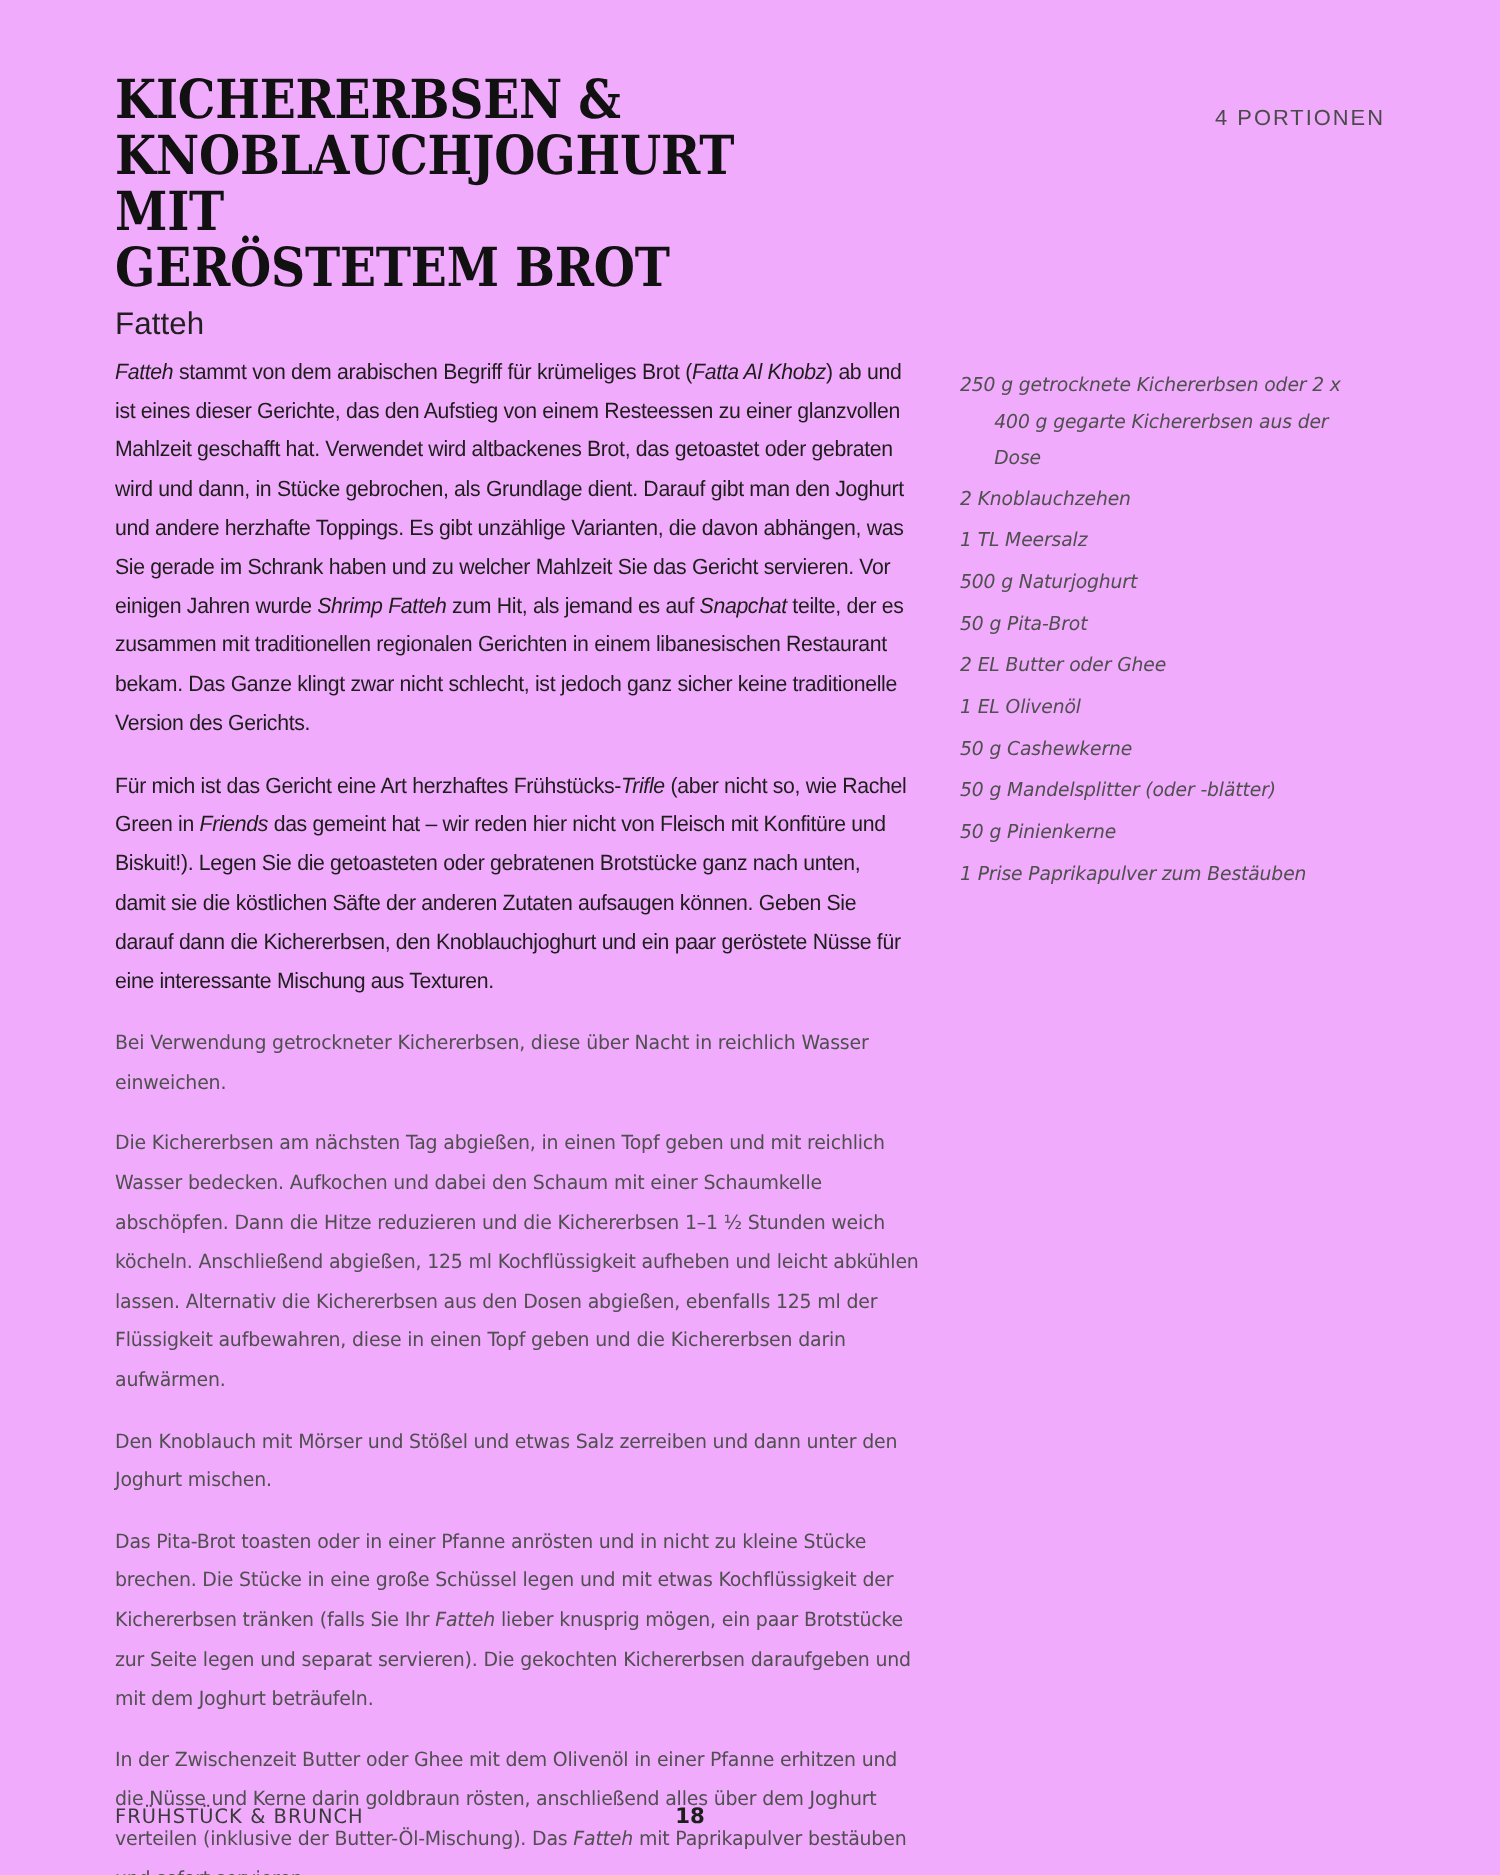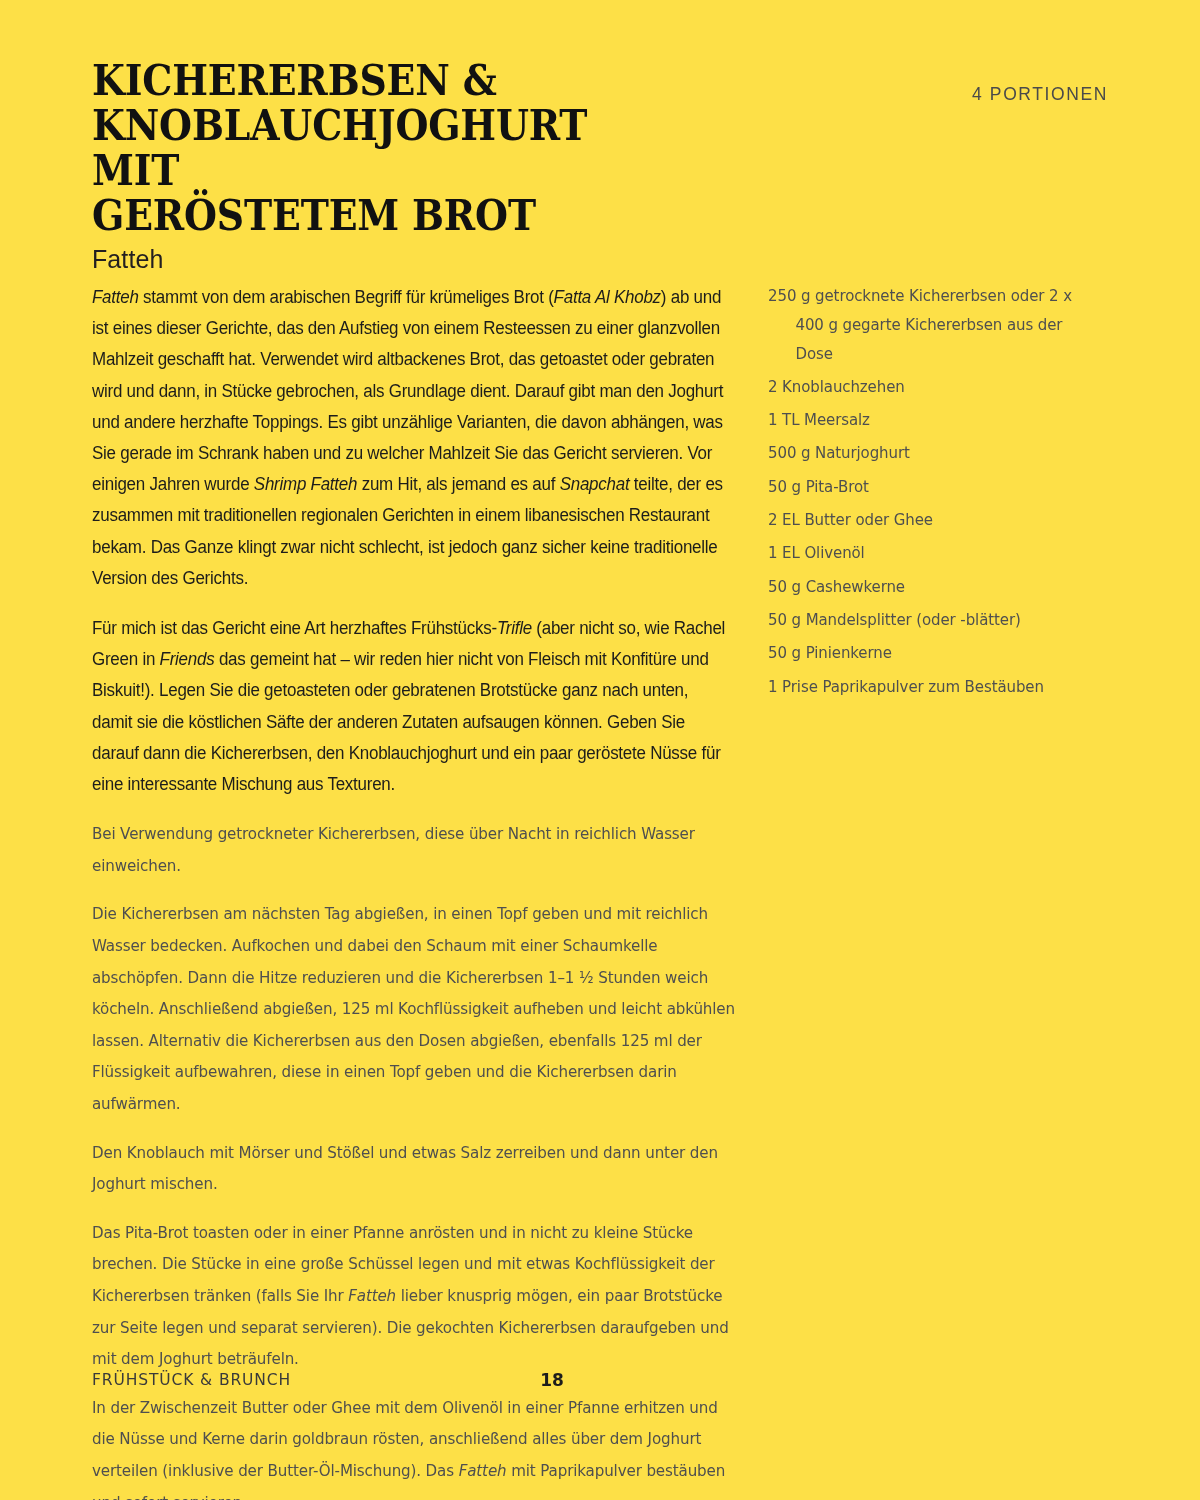"KICHERERBSEN &" .page { background: #fde047 -> #f0abfc }
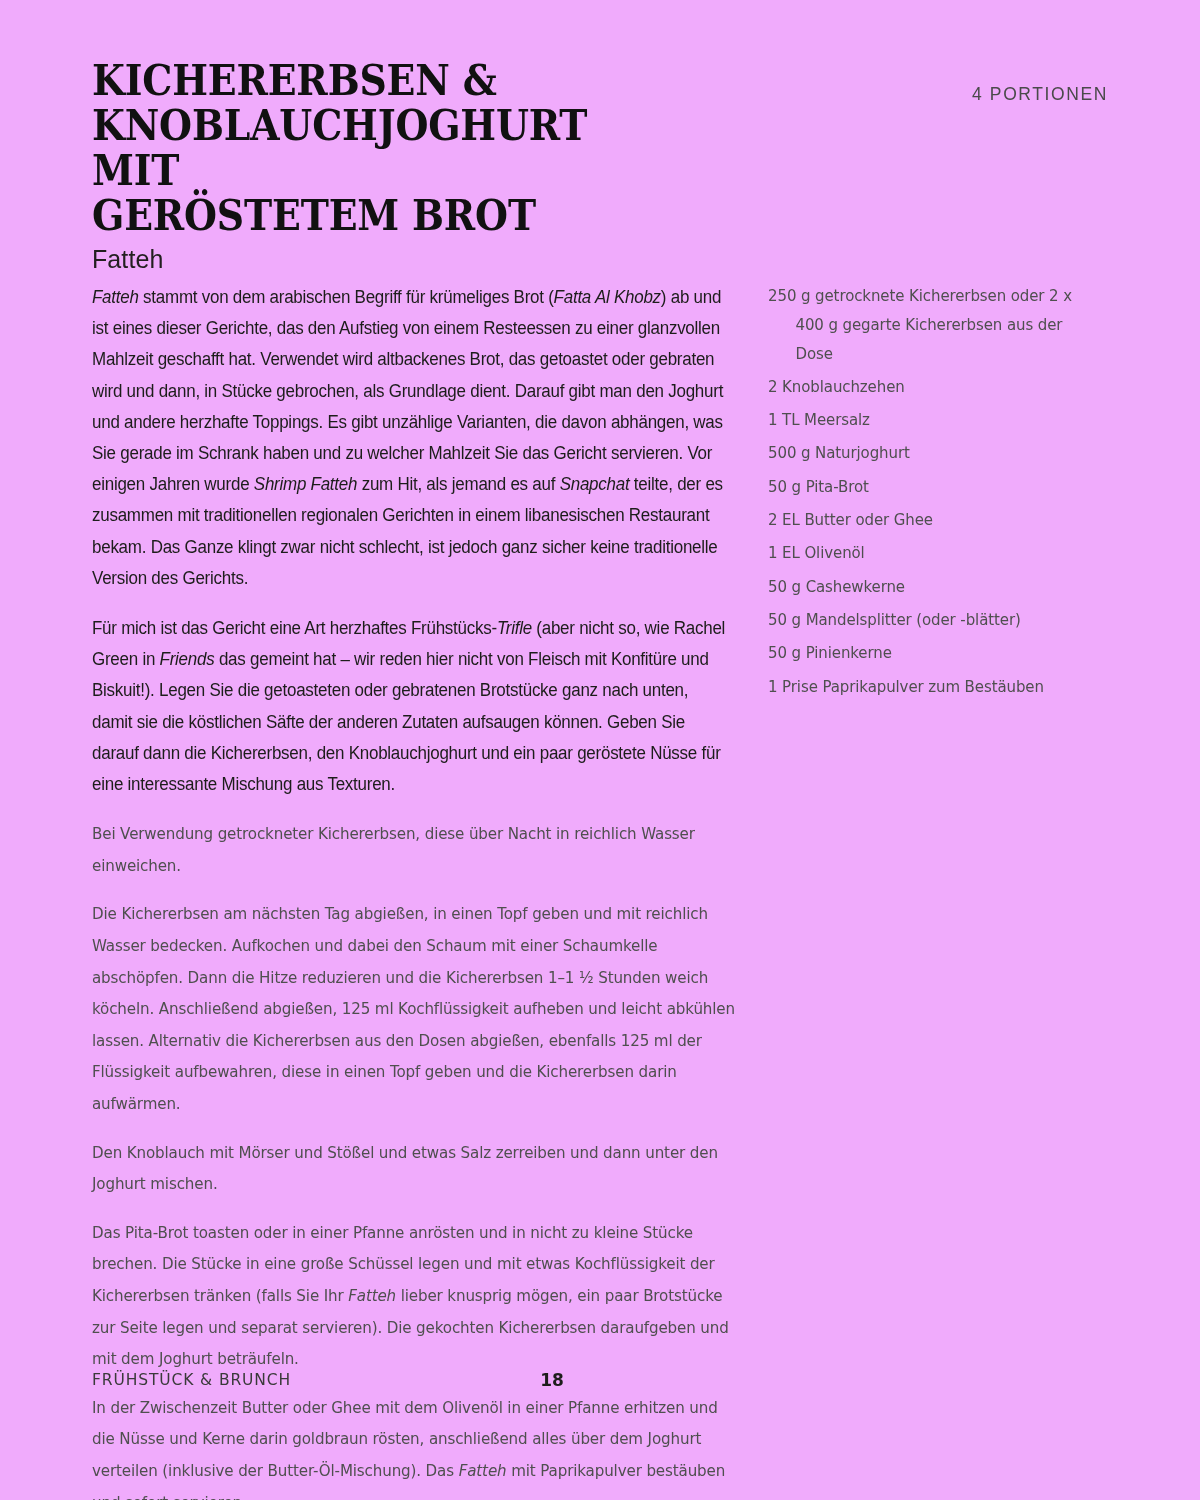"250 g getrocknete Kichererbsen oder" .ingredients { font-style: none -> italic; margin: 0 0 0 0 -> 12px 0 0 0 }
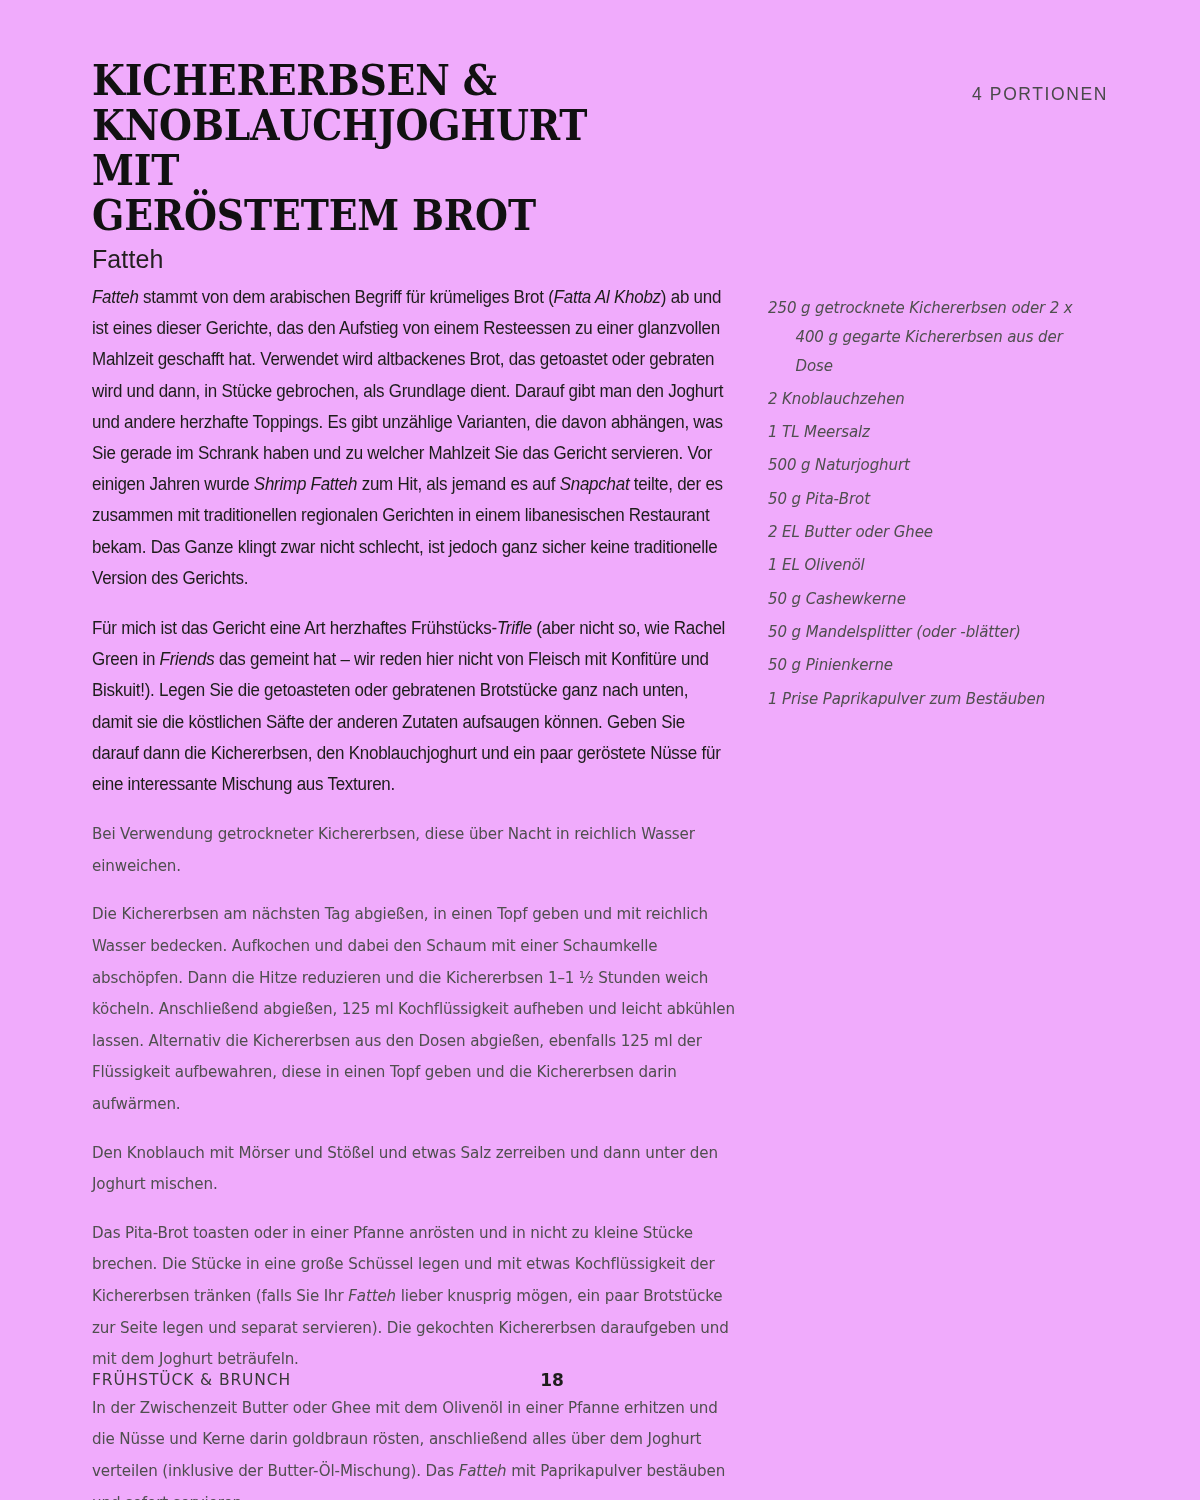"FRÜHSTÜCK & BRUNCH" .footer { top: 1370px -> 1443px }
